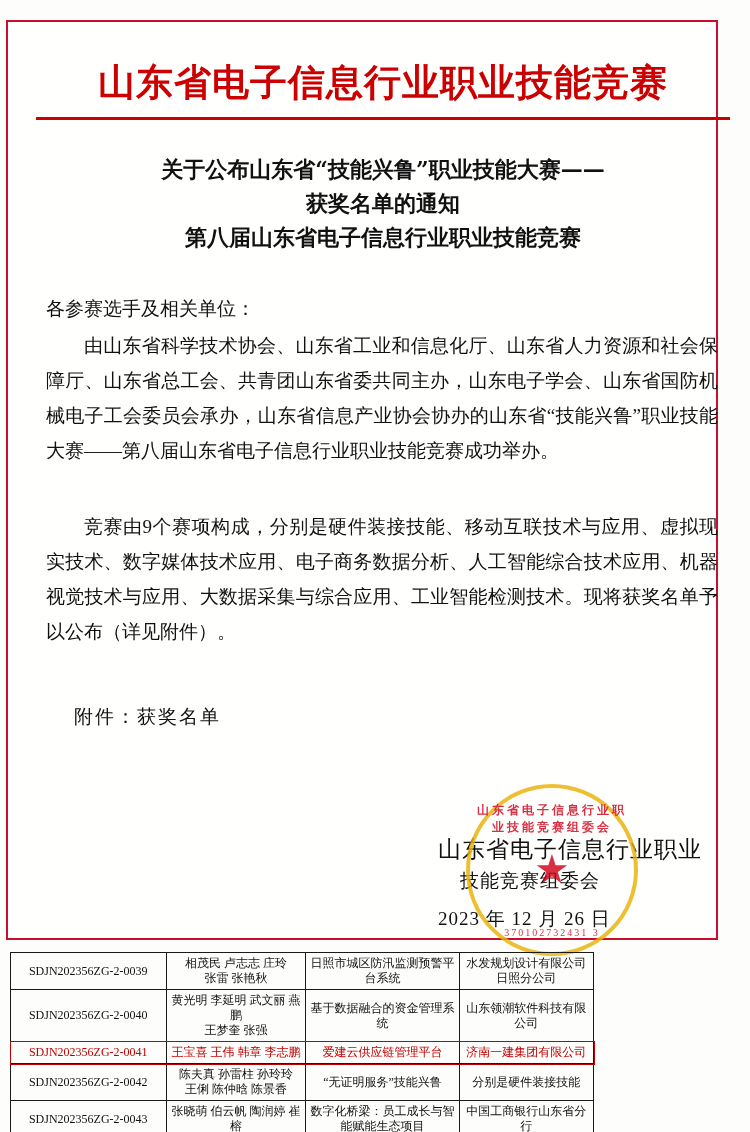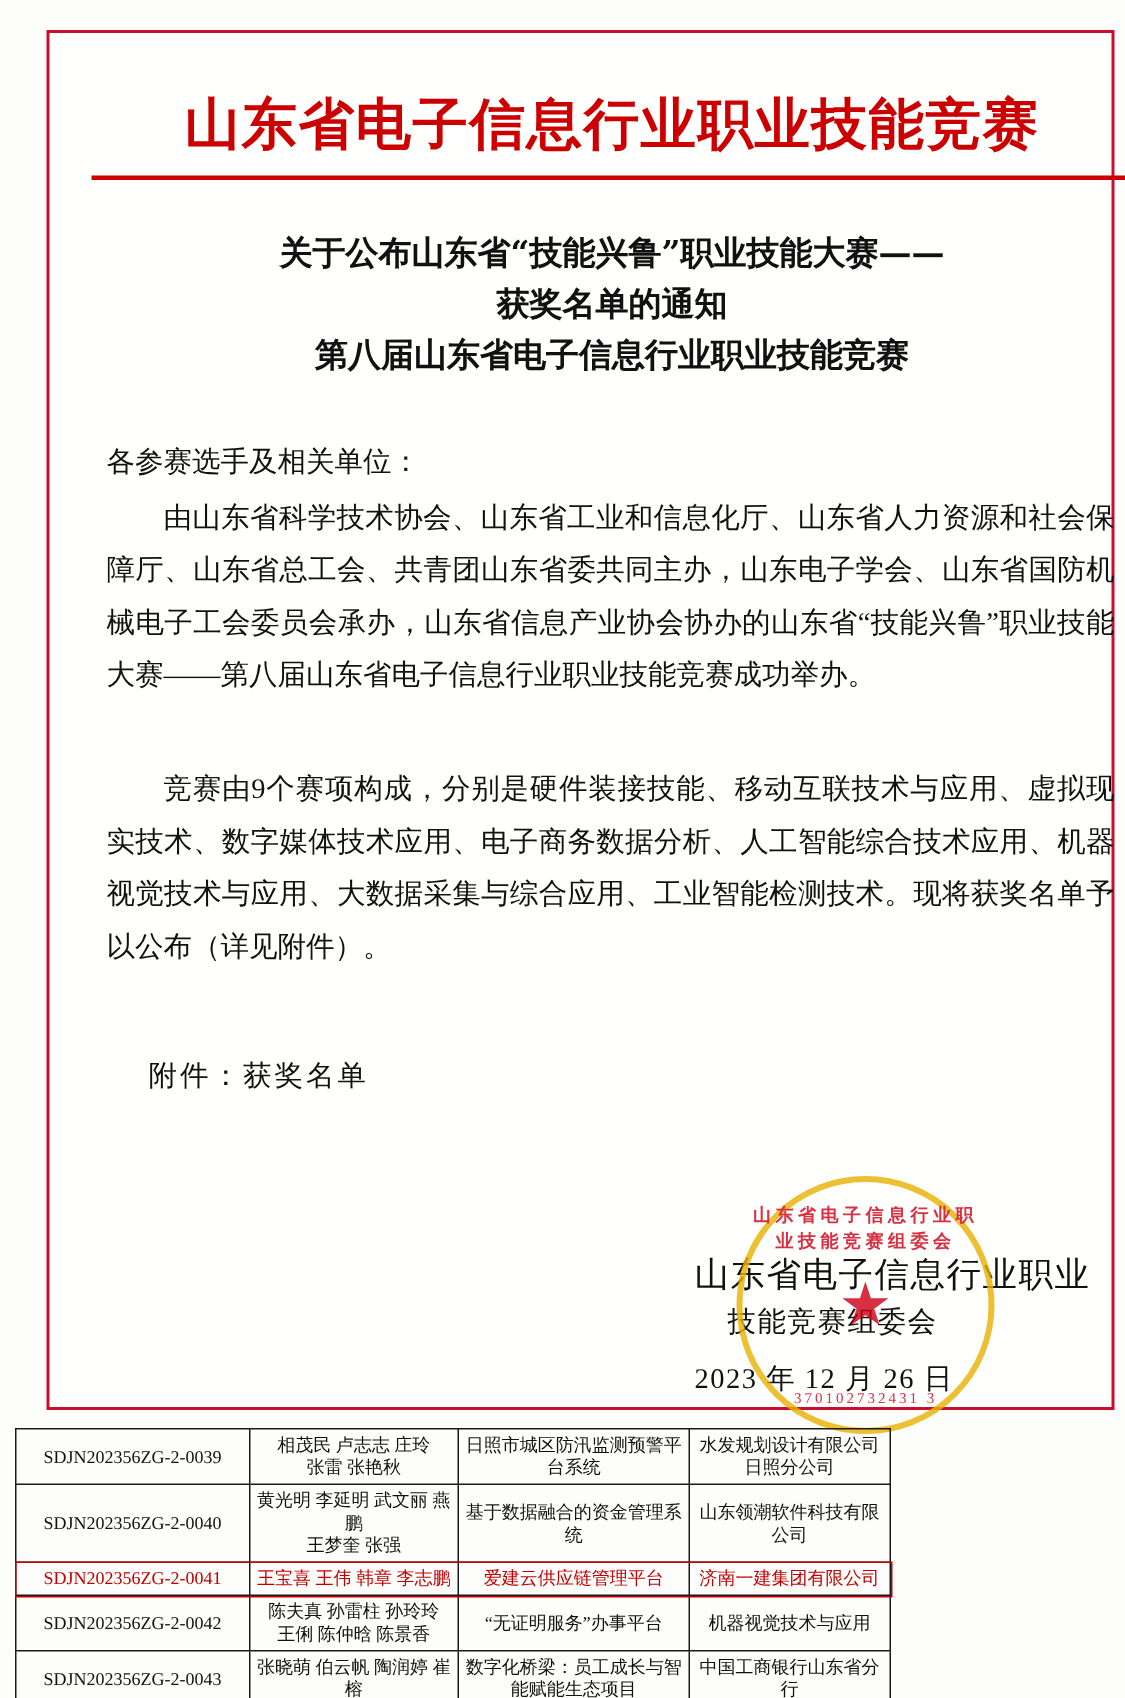"山东省电子信息行业职业技能竞赛" .frame { left: 31px -> 6px }
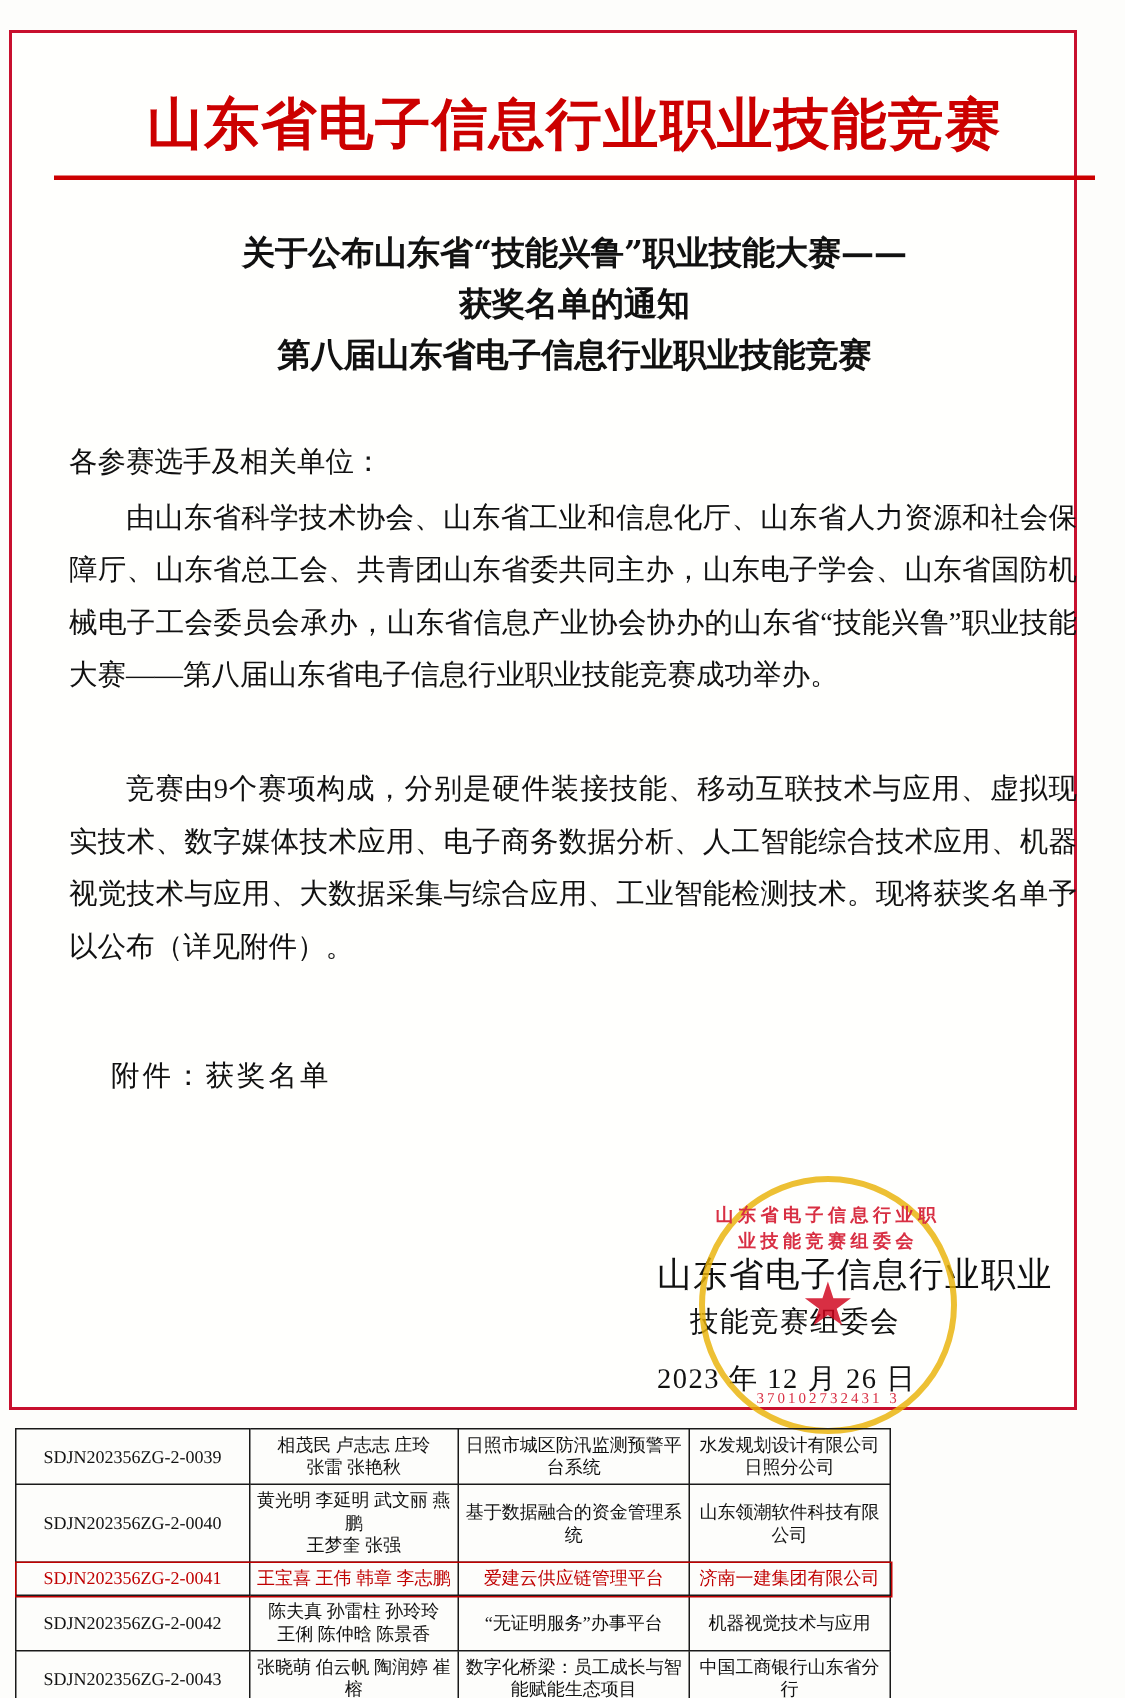"“无证明服务”办事平台" td.c-proj { text: 办事平台 -> 技能兴鲁 }
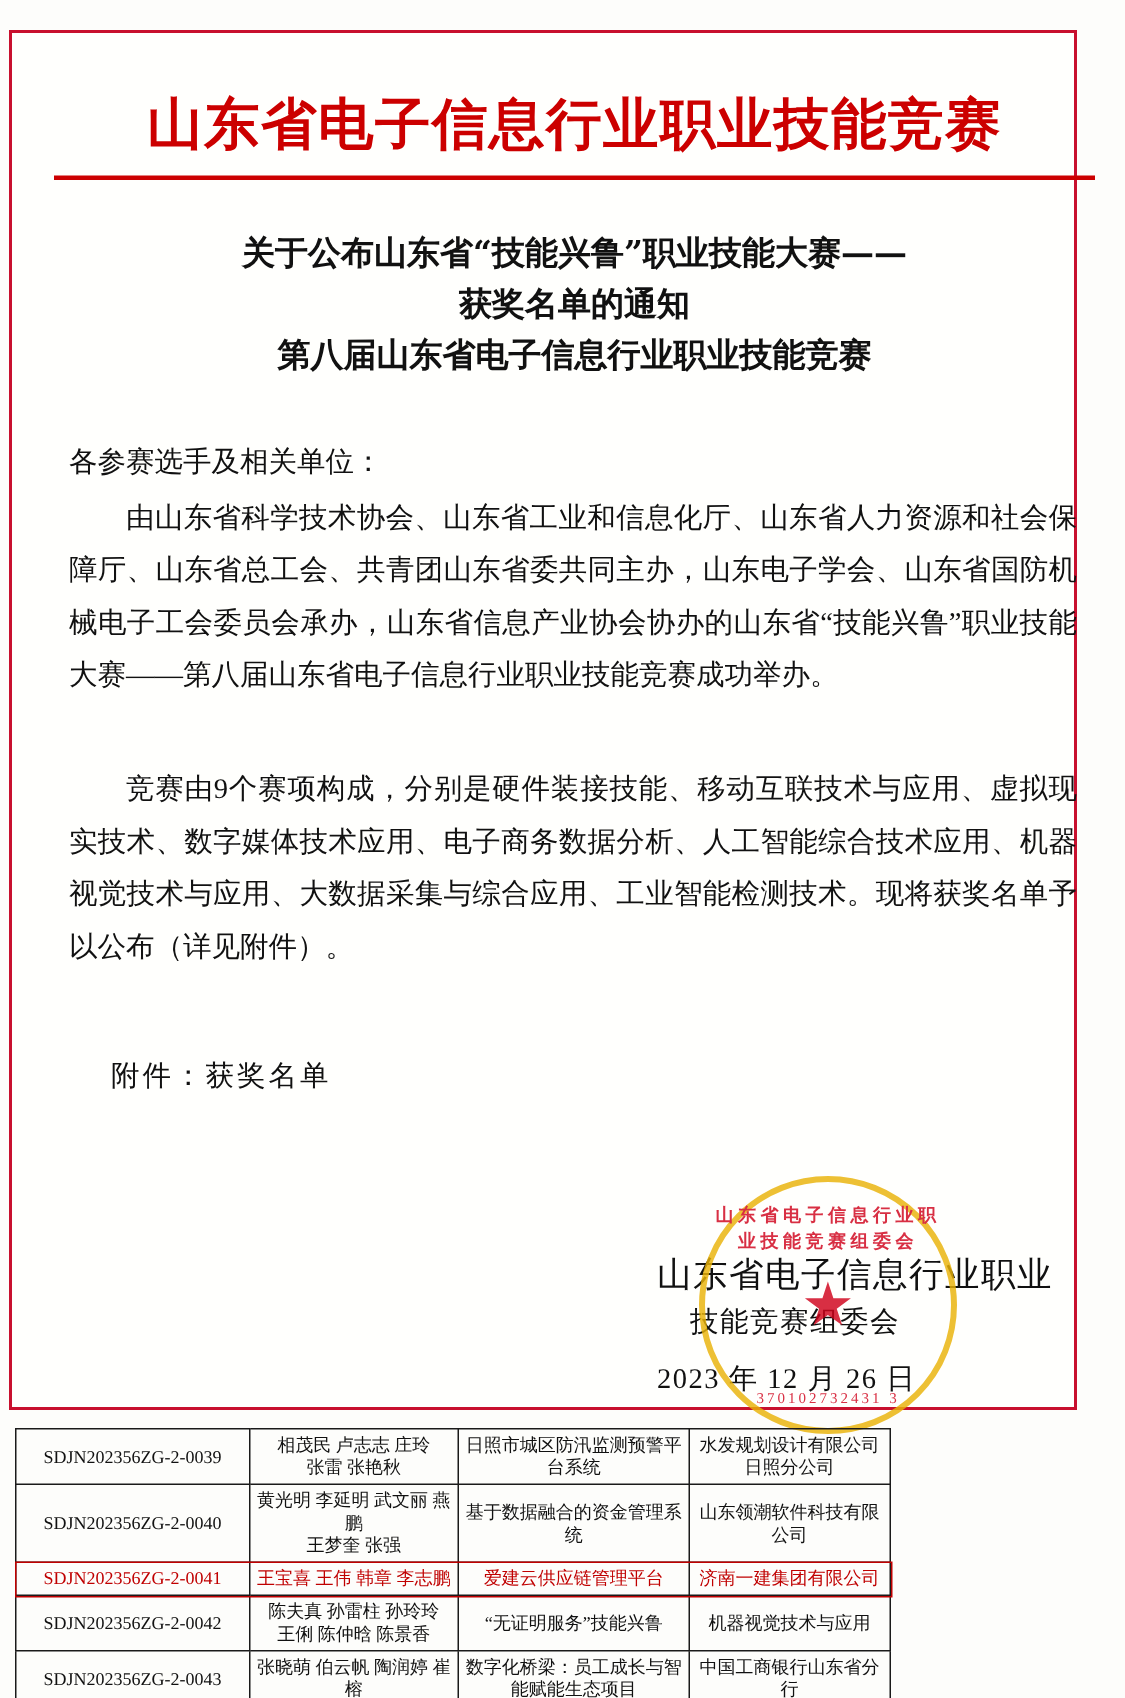"机器视觉技术与应用" td.c-org { text: 机器视觉技术与应用 -> 分别是硬件装接技能 }
